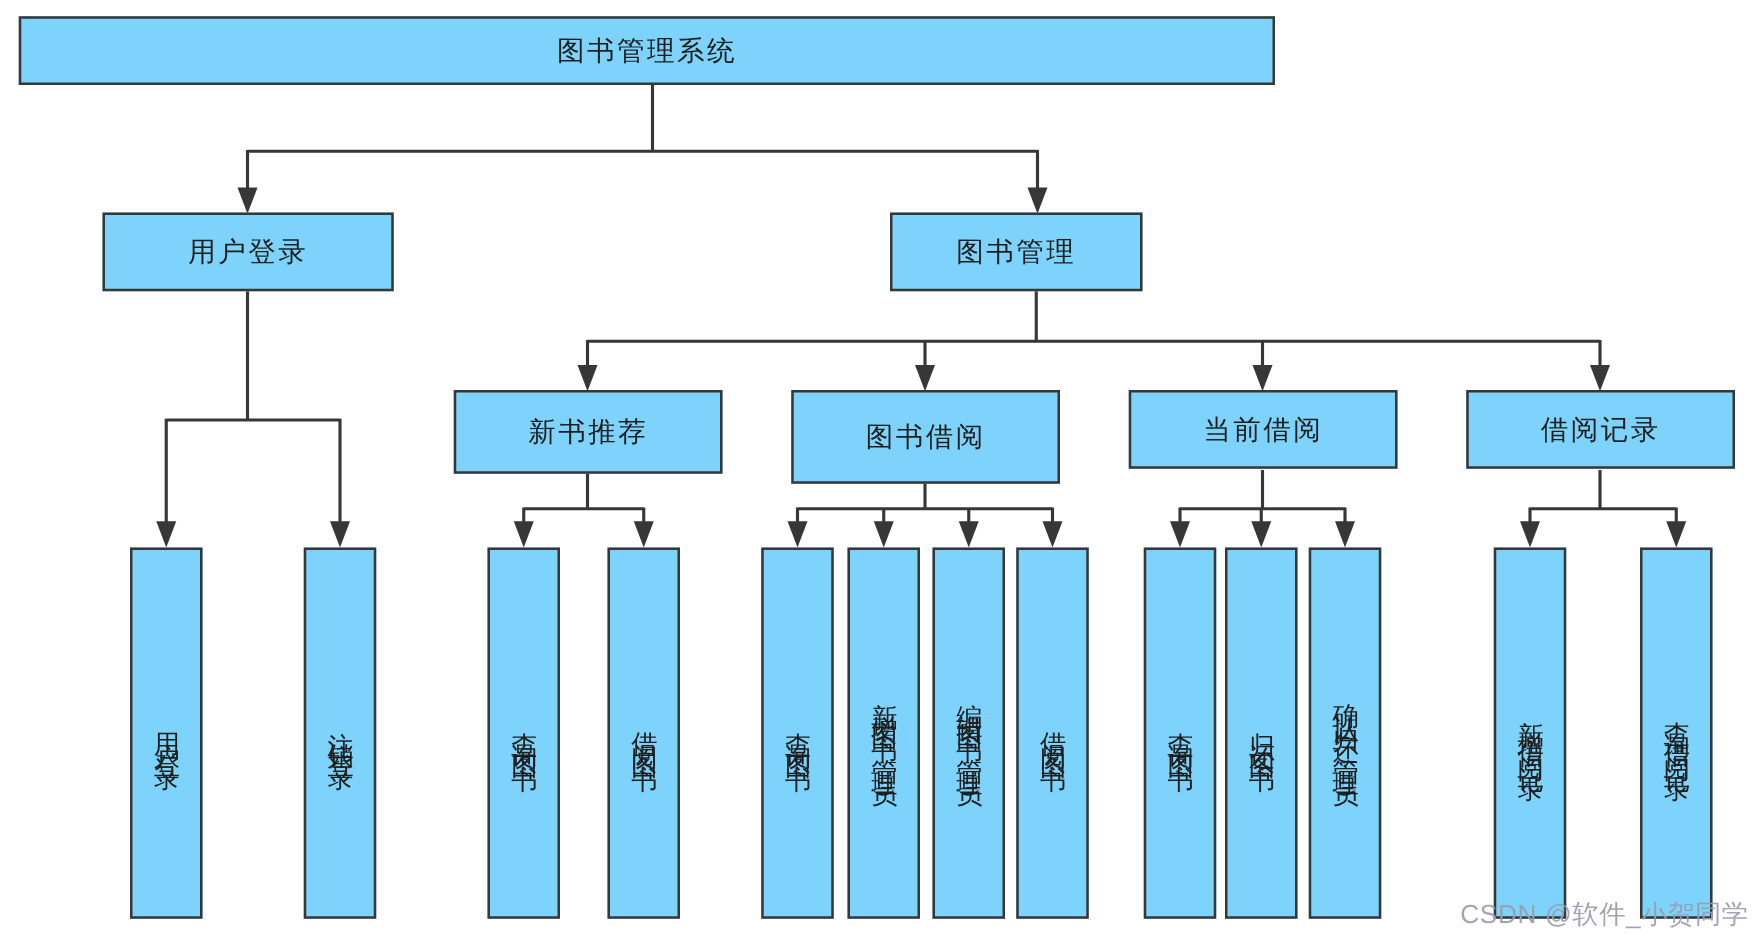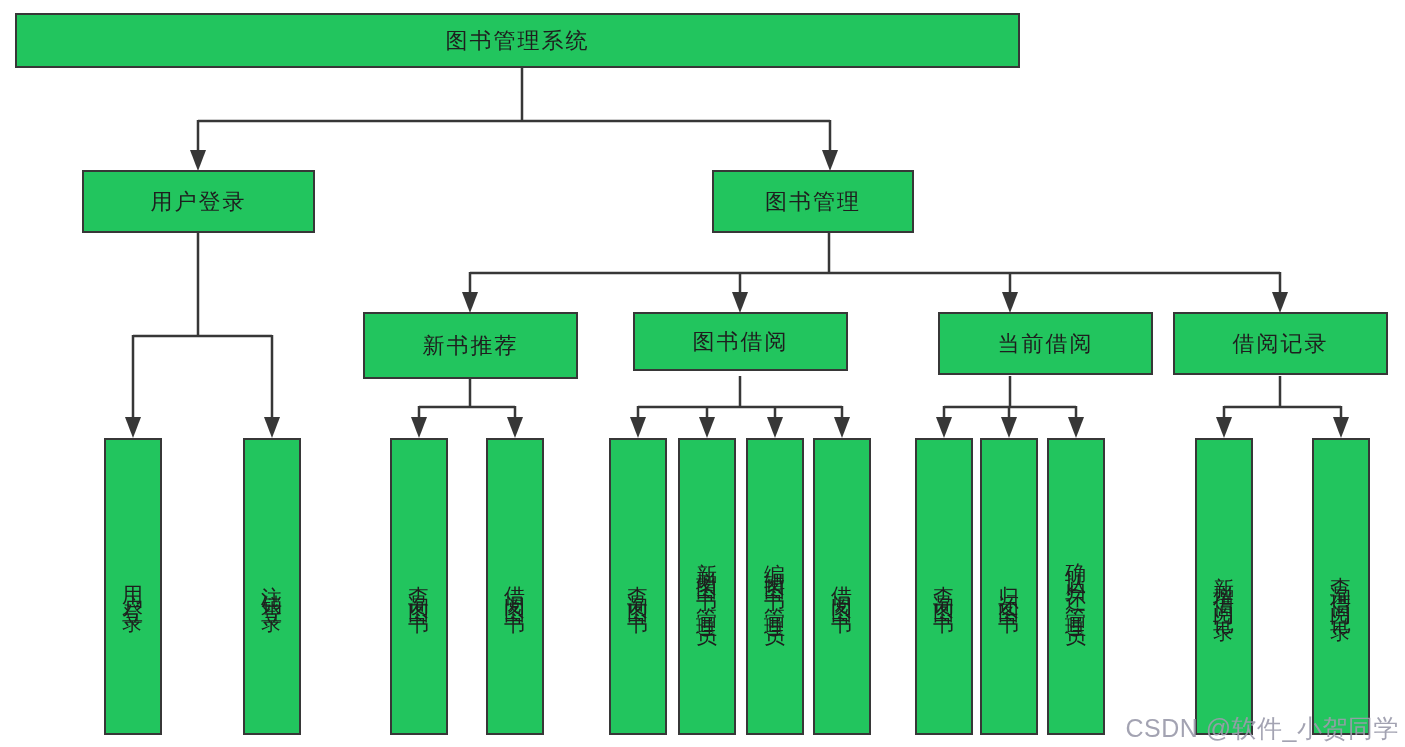"图书管理系统" .box { background: #22c55e -> #7dd3fc }
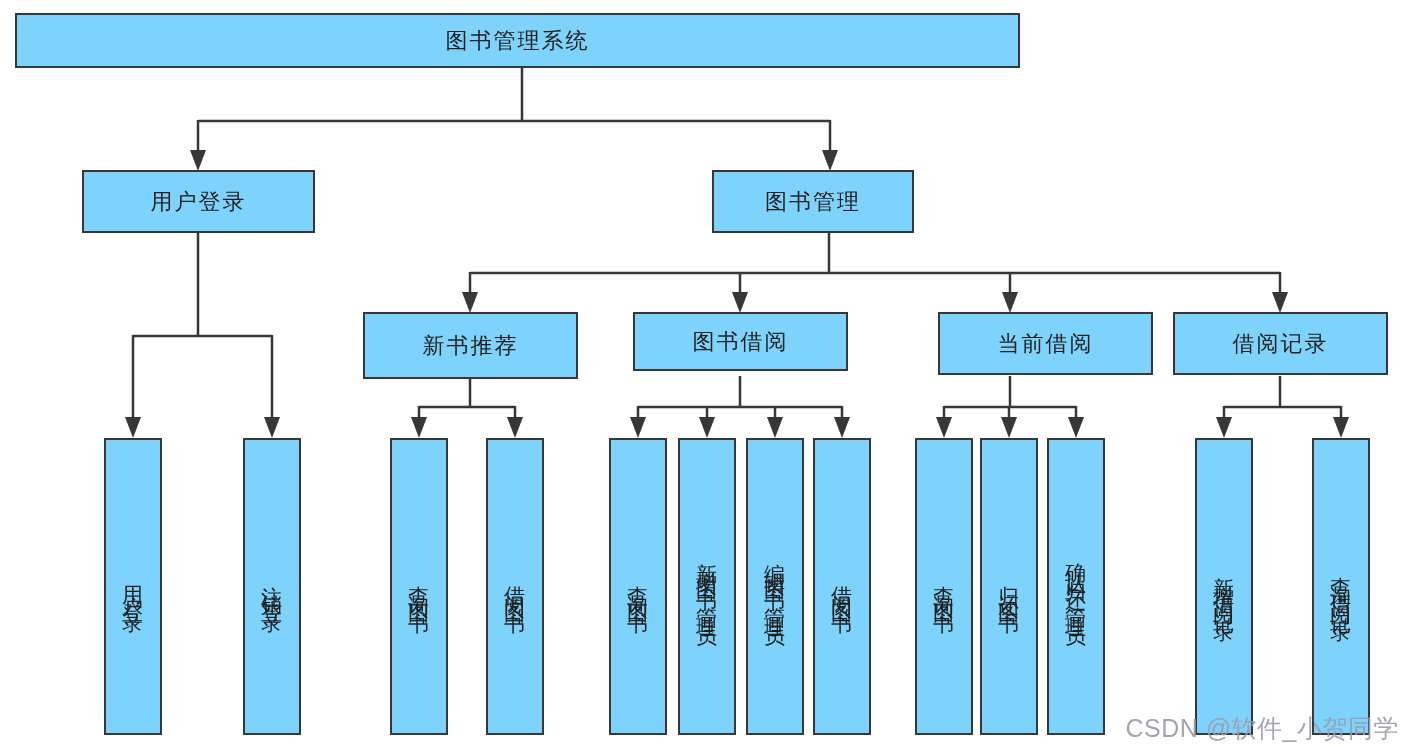"图书借阅" div.box { height: 59px -> 75px }
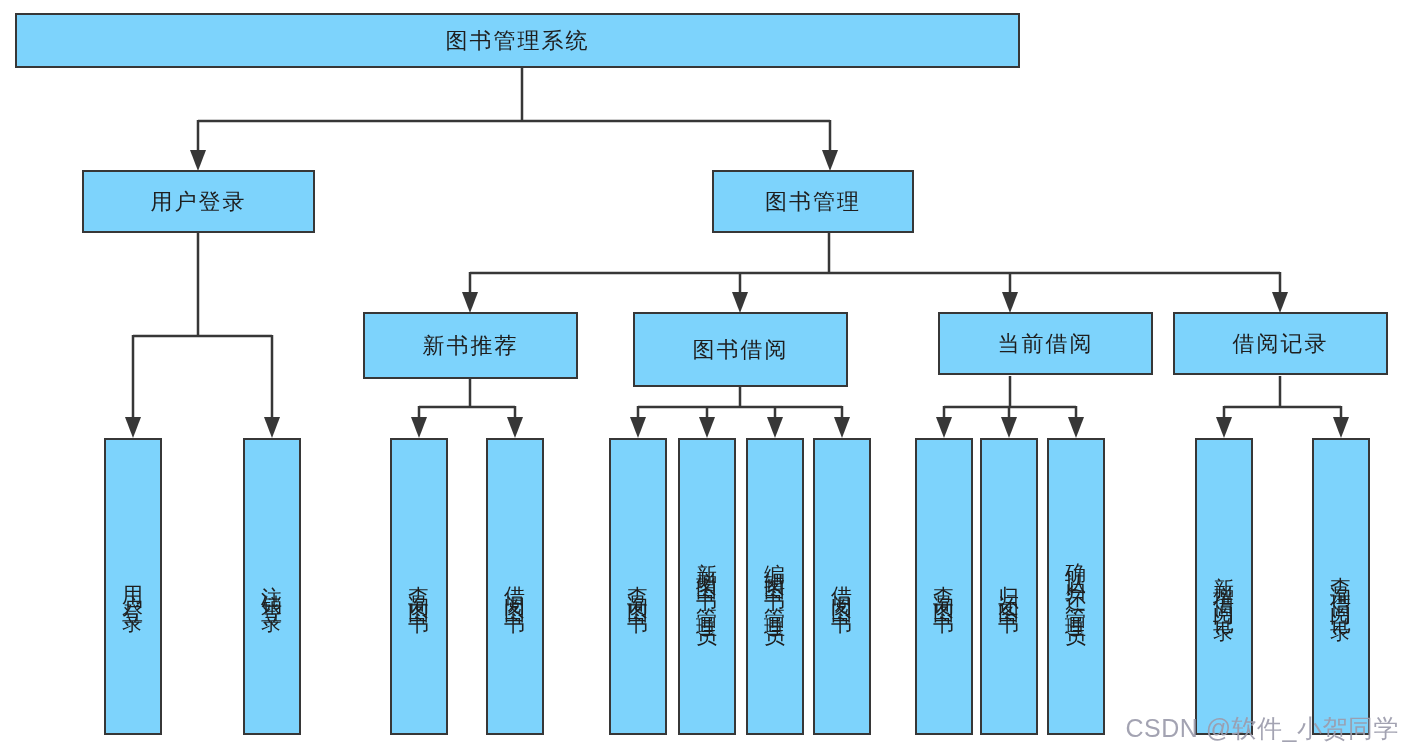"当前借阅" div.box { margin-left: 35px -> none }
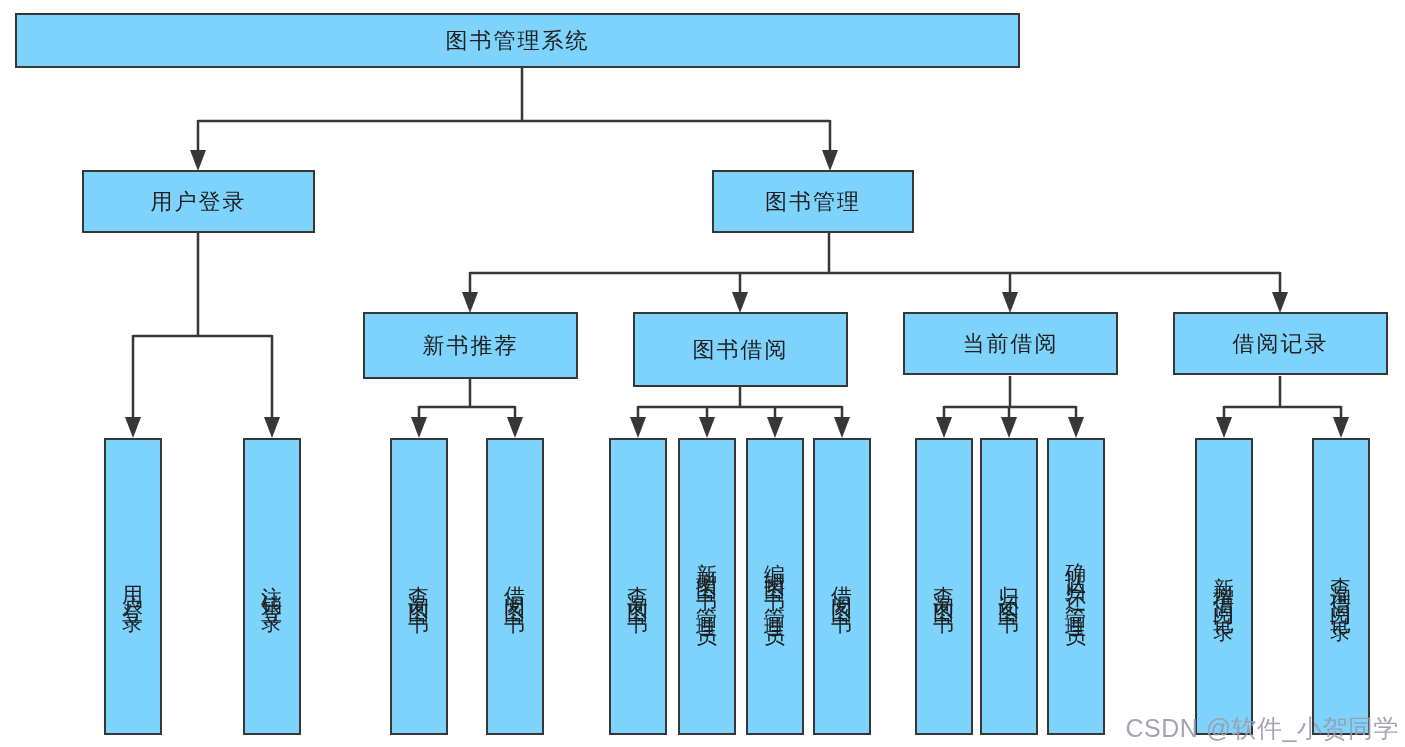"CSDN @软件_小贺同学" .watermark { font-size: 25px -> 21px }
